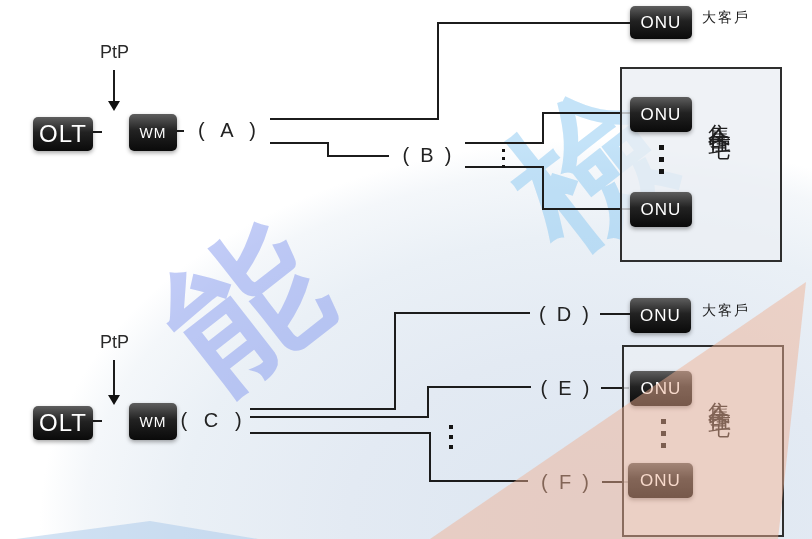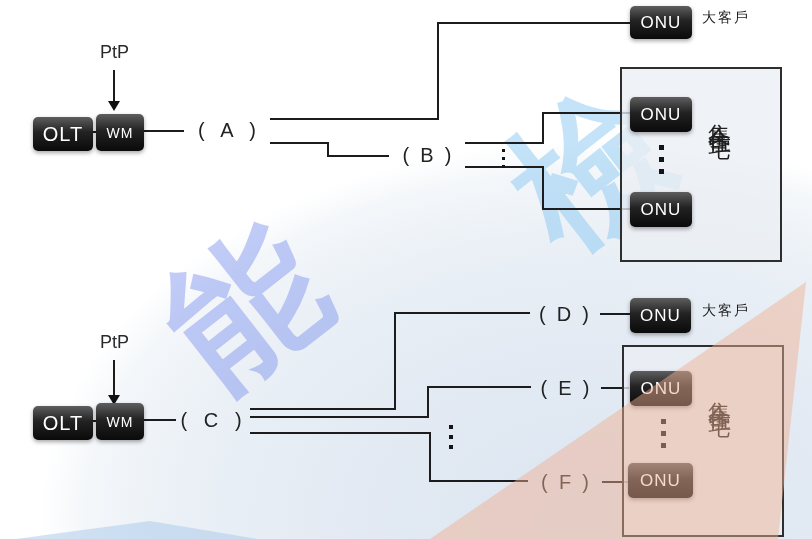"OLT" .olt { font-size: 20px -> 24px }
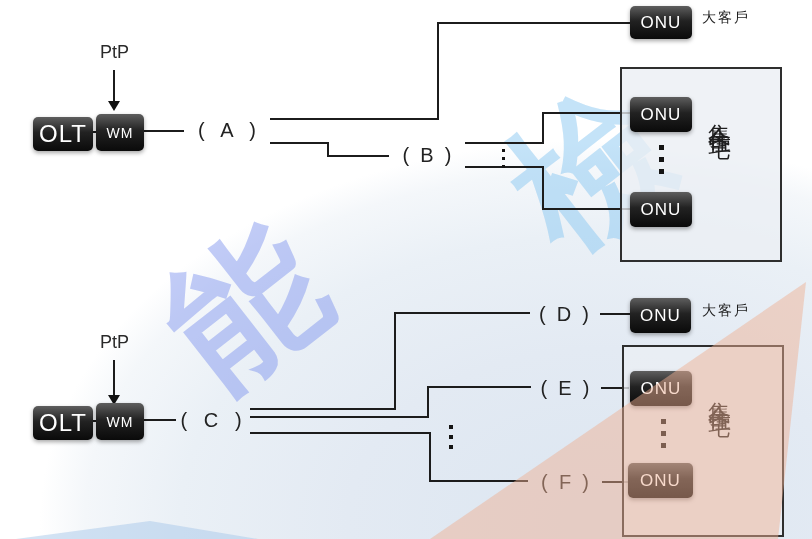"WM" .wmbox { margin-left: none -> 33px }
